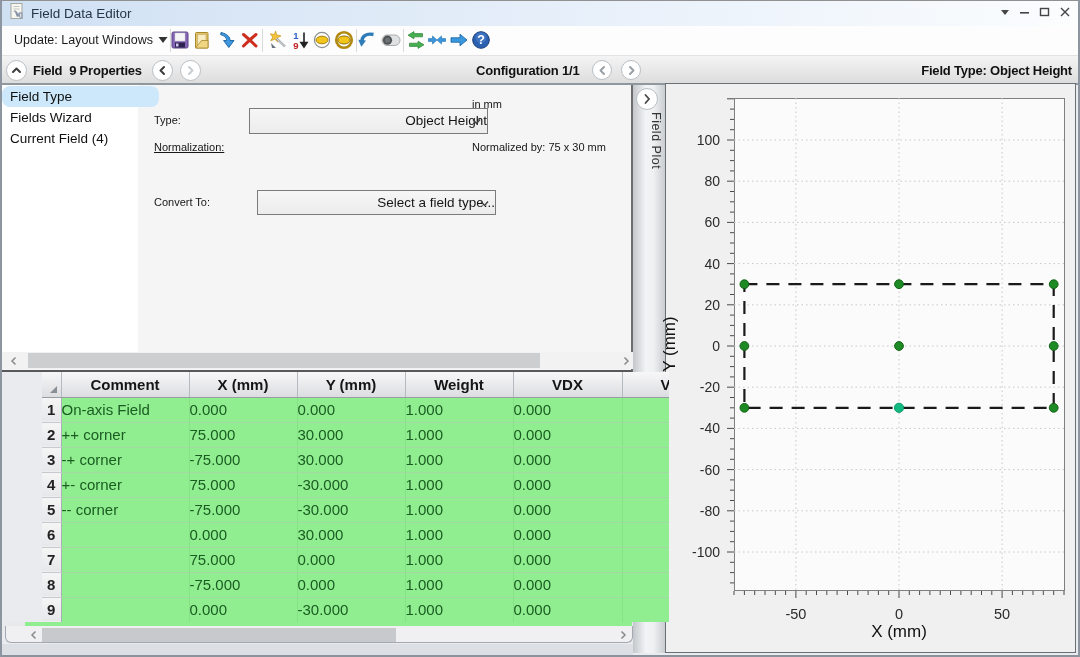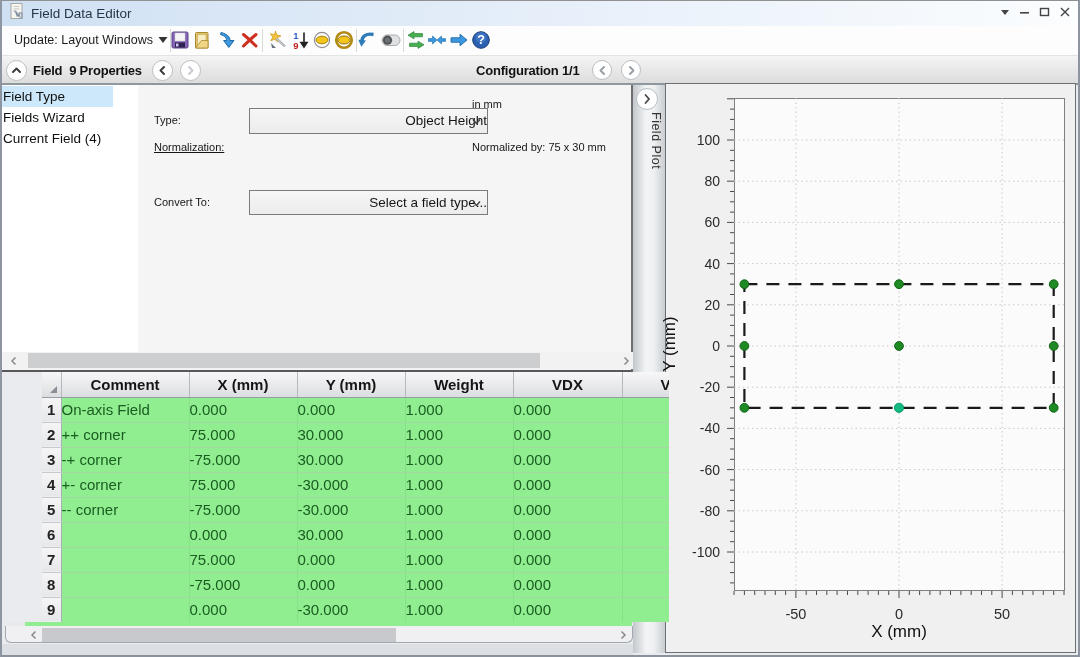"Field Type: Object Height" div.abs { html: none -> <div>Field Type: Object Height</div> }
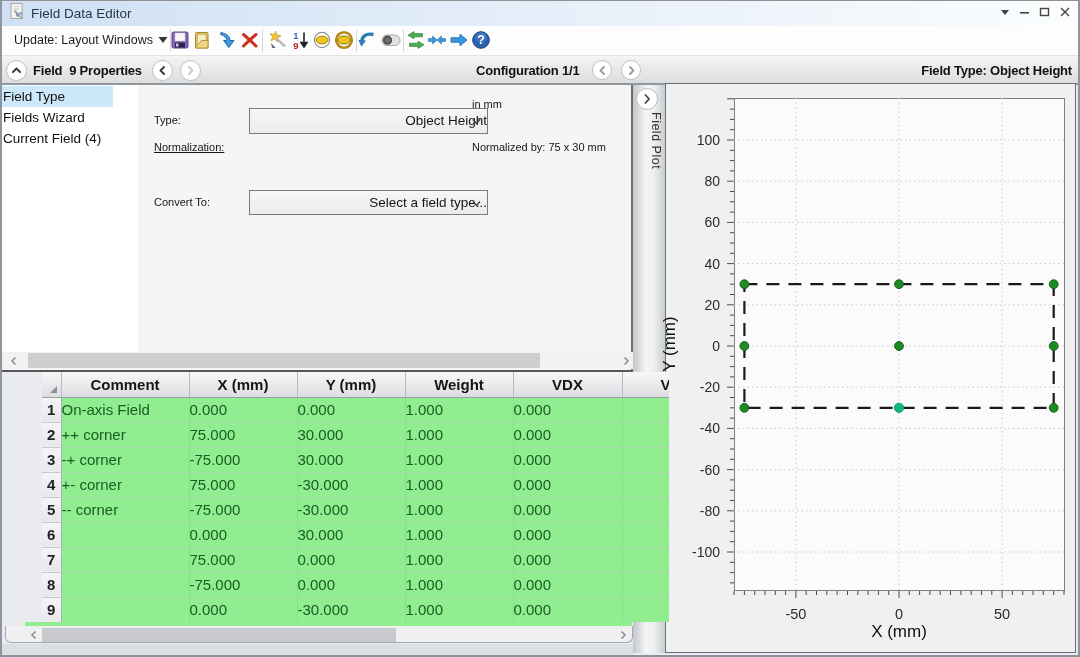"Field Type" .litem { border-radius: none -> 8px; padding-left: 1px -> 8px; width: 111px -> 157px }
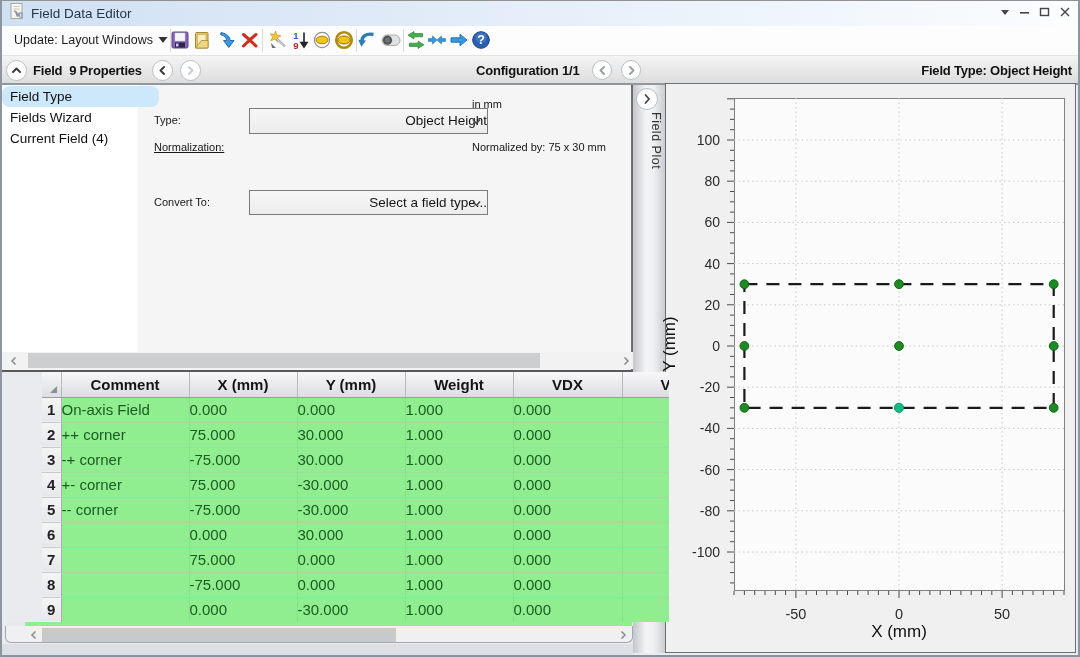"Select a field type..." div.abs { margin-left: none -> 8px }
